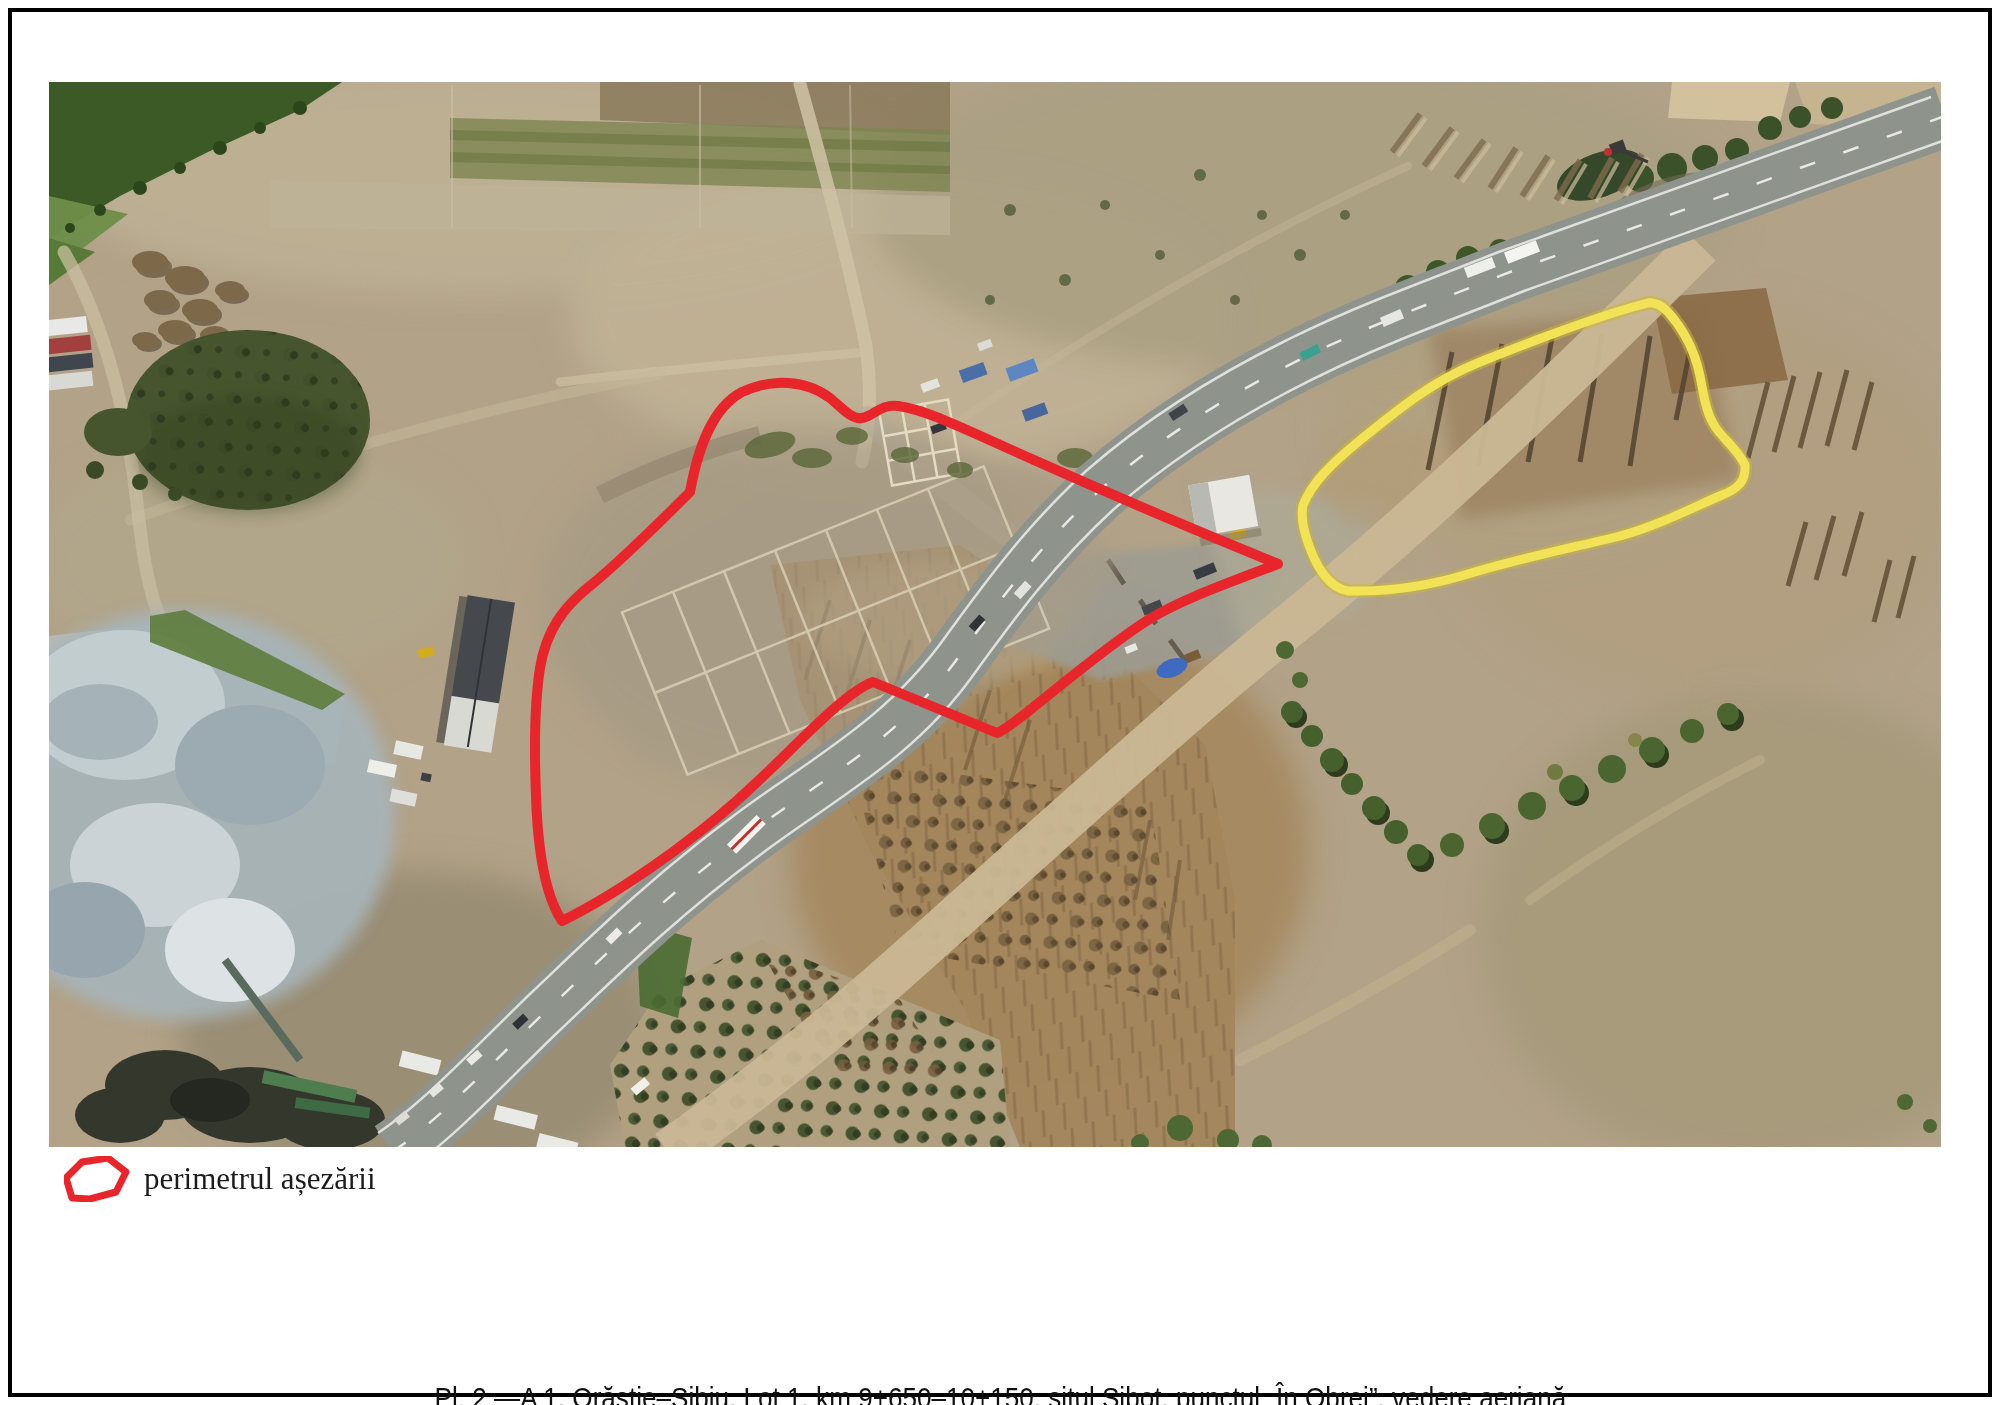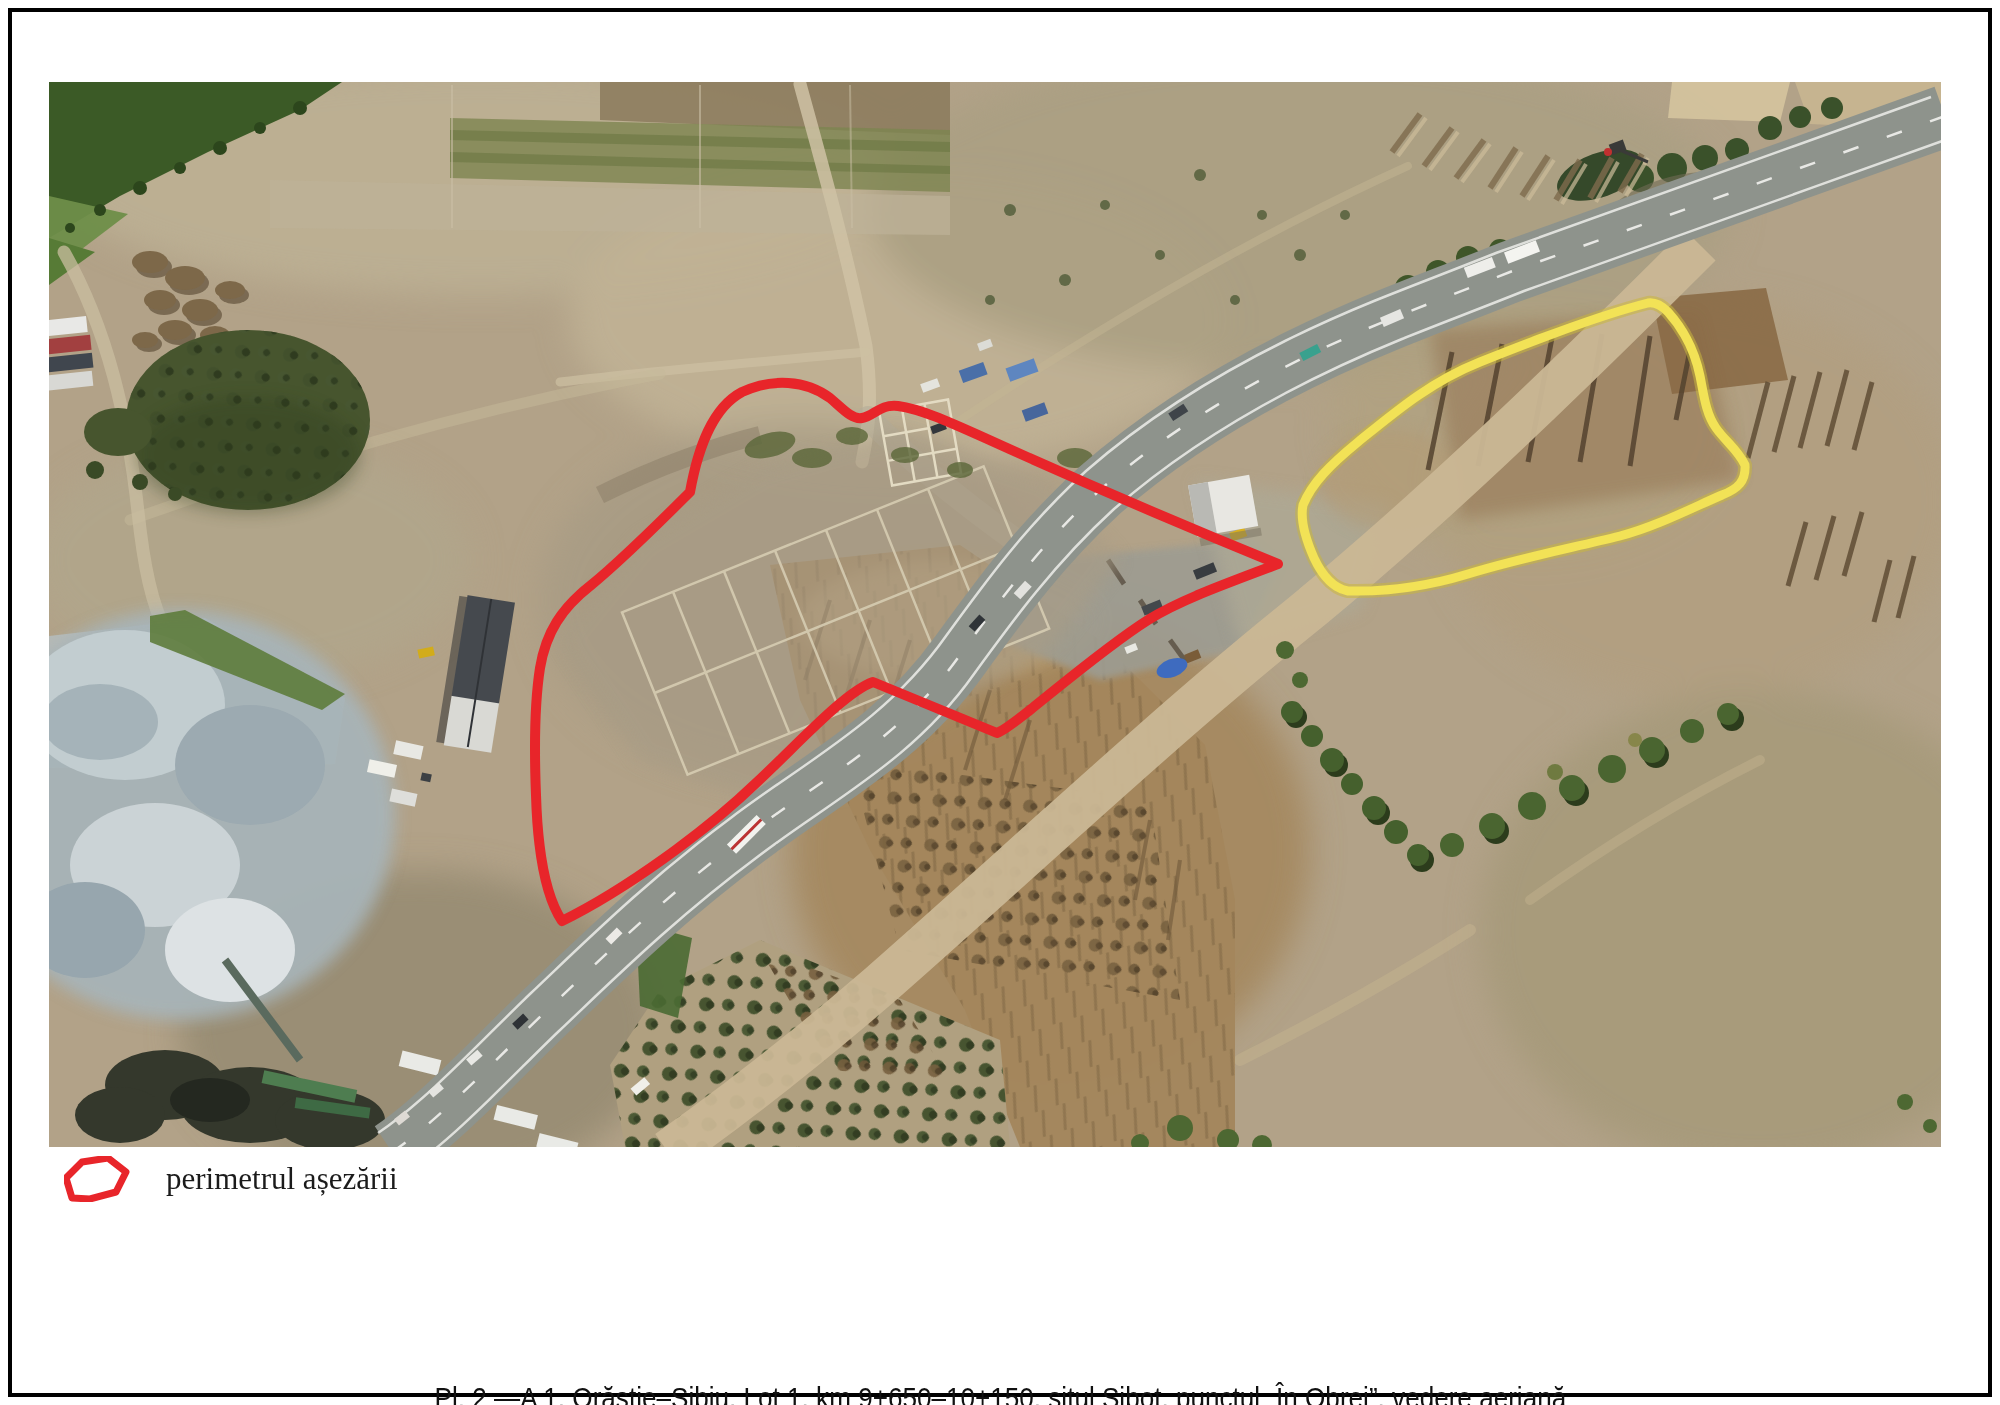"perimetrul așezării" .legend-label { margin-left: 22px -> none }
